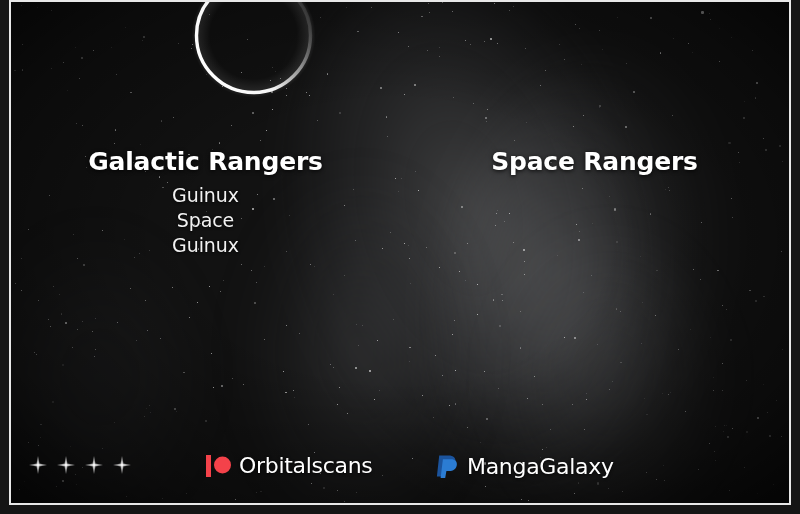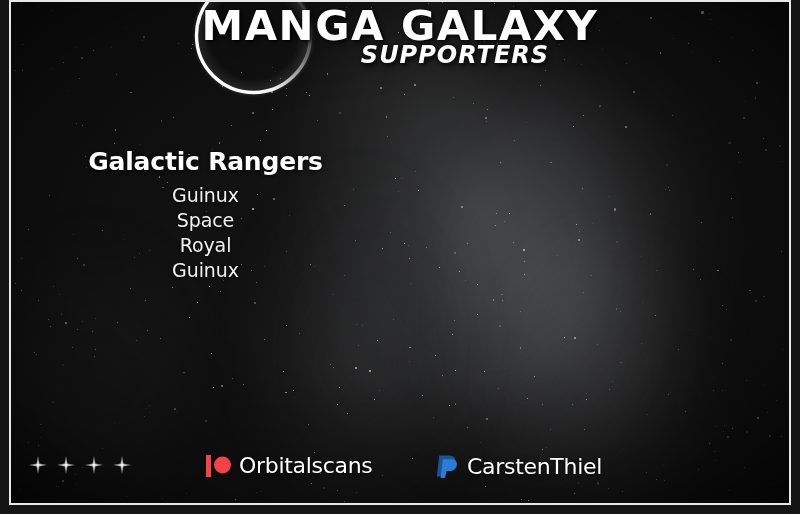"MANGA GALAXY" div { html: <div> <div>MANGA GALAXY</div> <div>SUPPORTERS</div> </div> -> none }
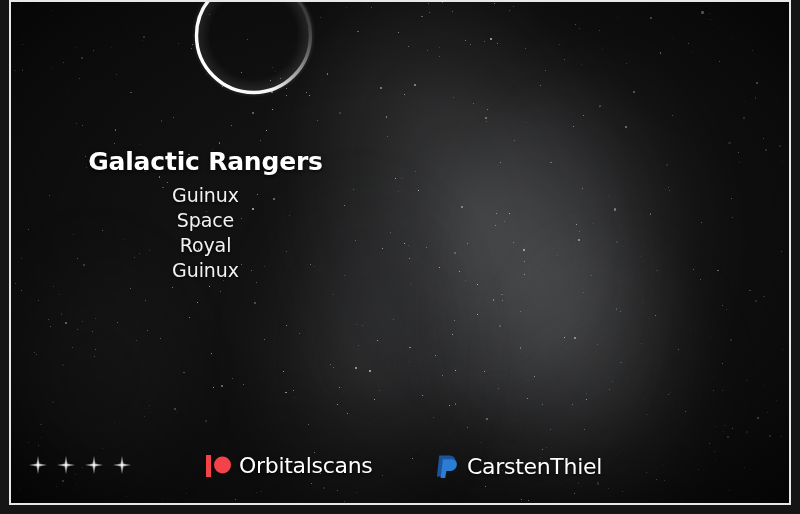"Space Rangers" div.tier-title { html: none -> <div>Space Rangers</div> }
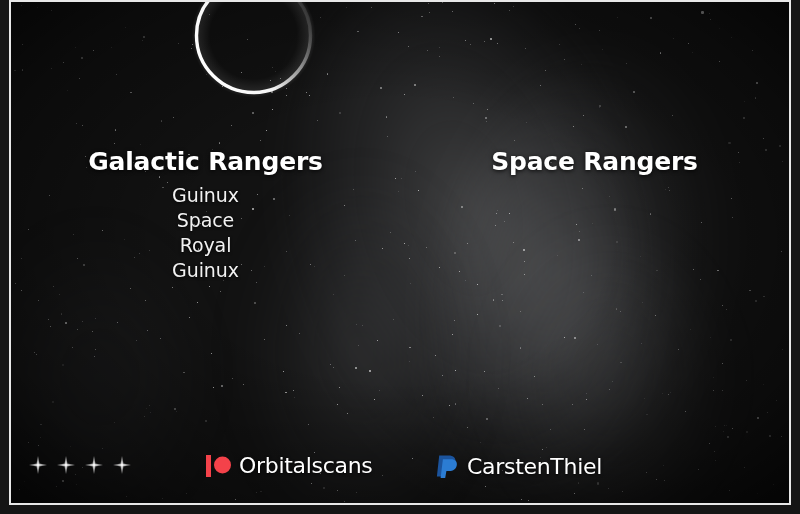"Royal" li.tier-name { html: <li>Royal</li> -> none }
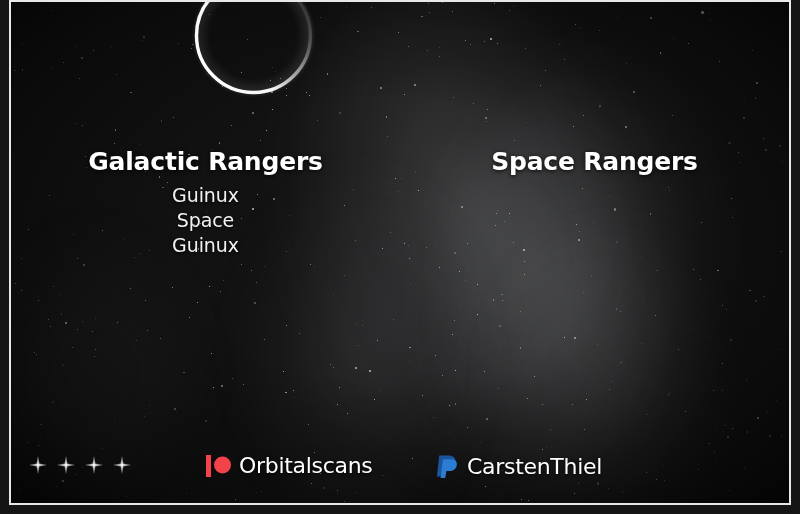"CarstenThiel" span.brand-label { text: CarstenThiel -> MangaGalaxy }
